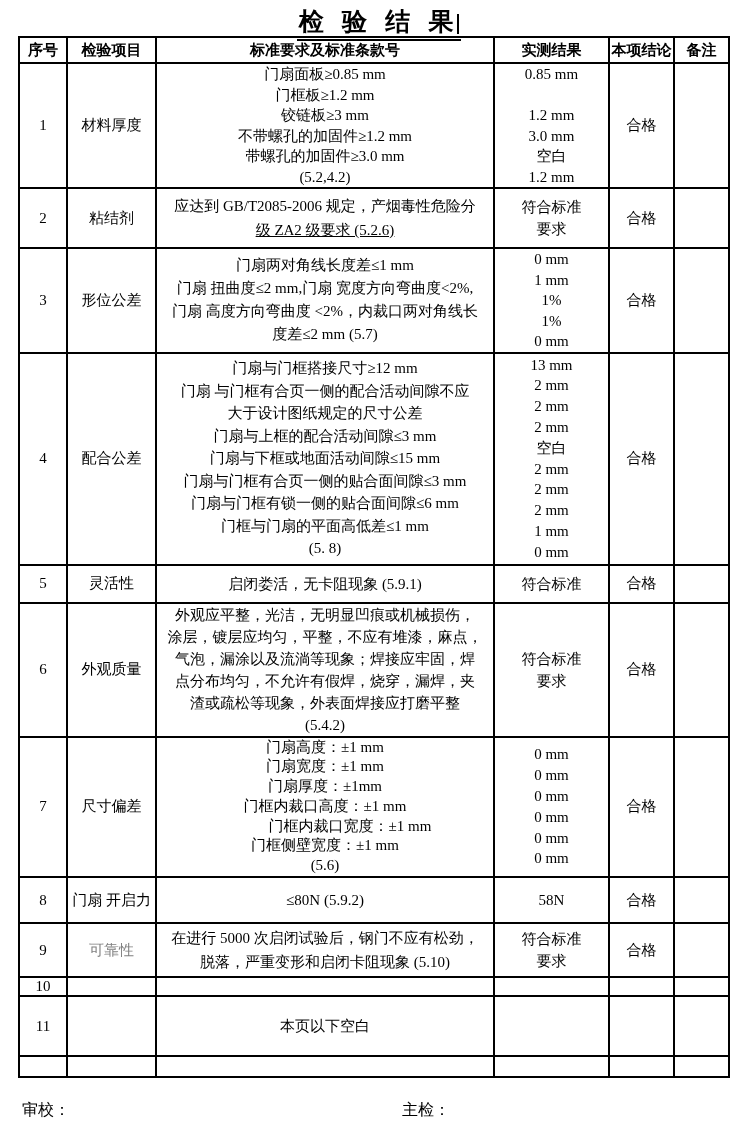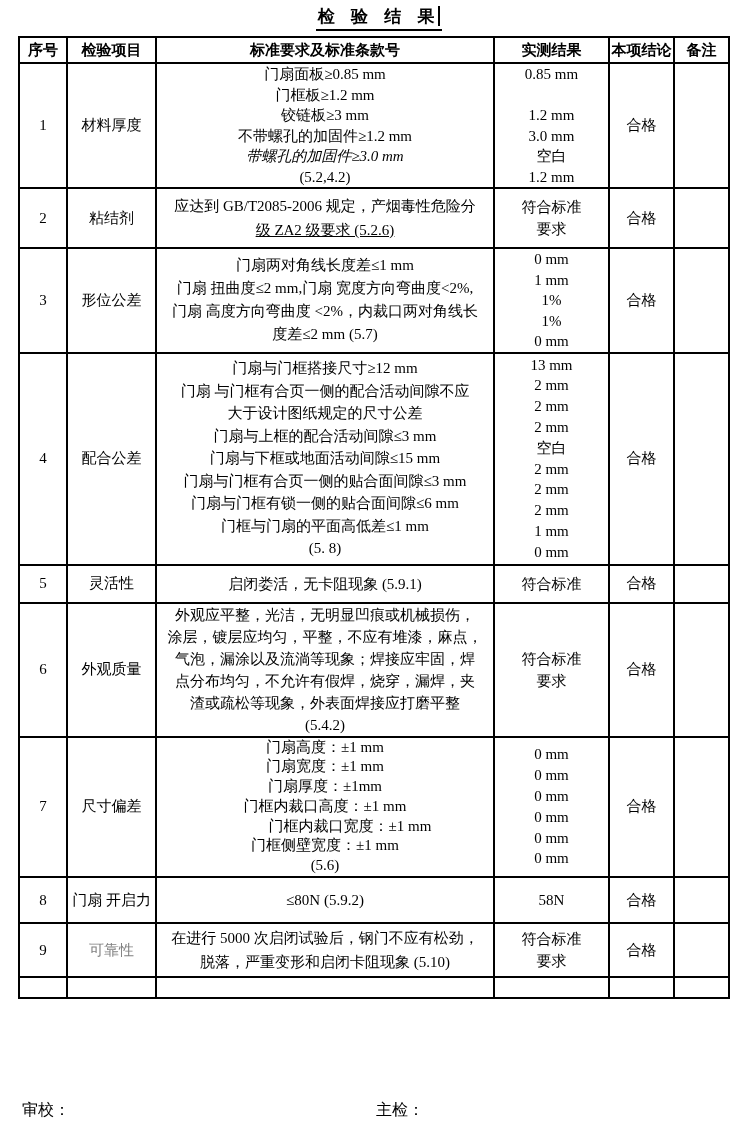"检 验 结 果" .title { font-size: 17px -> 25px }
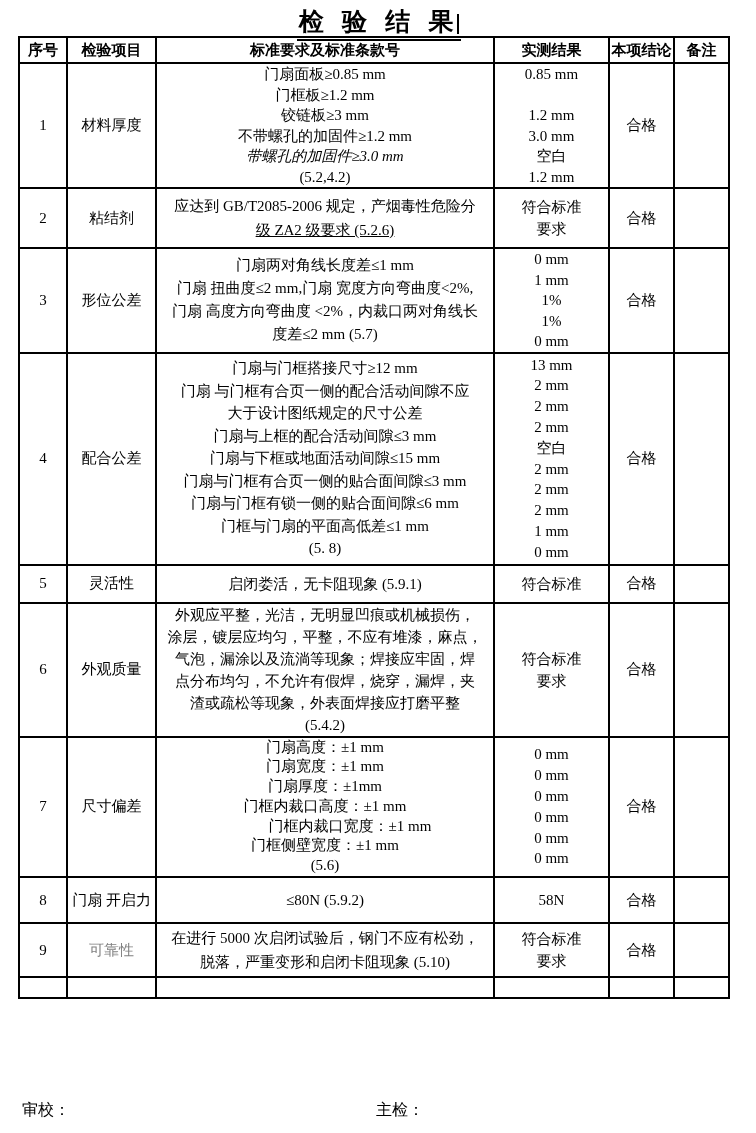"带螺孔的加固件≥3.0 mm" div.ln { font-style: italic -> none }
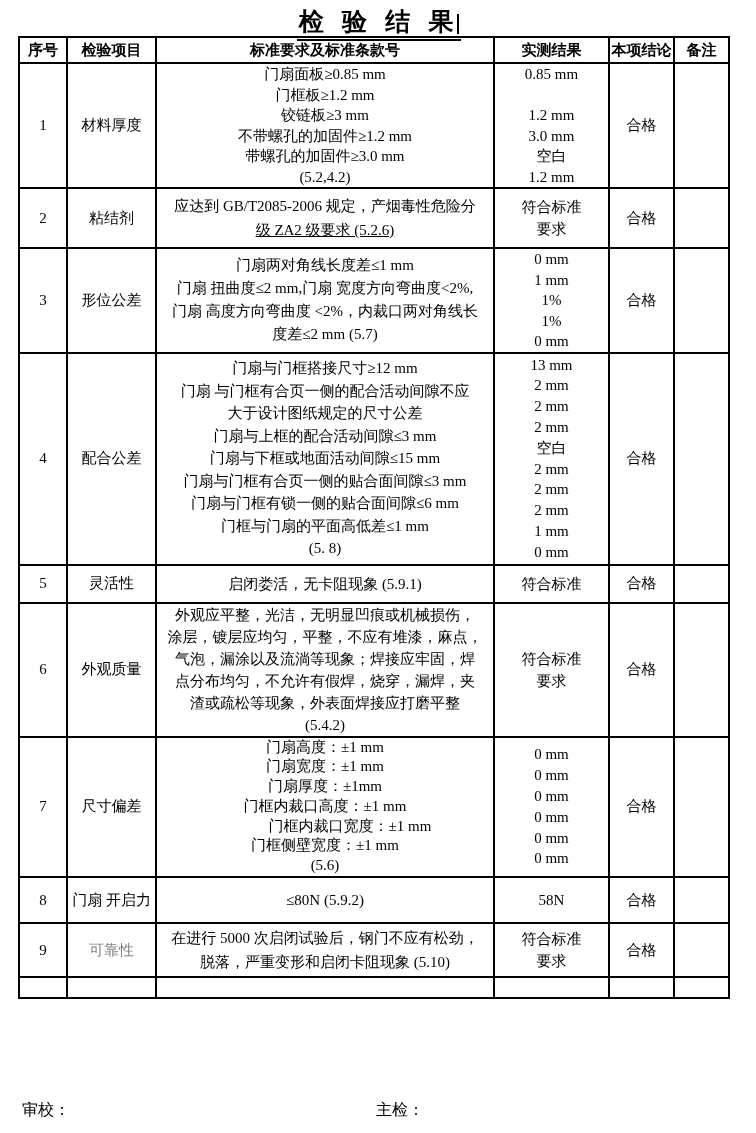"10" tr { html: none -> <tr> <td>10</td> <td></td> <td></td> <td></td> <td></td> <td></td> </tr> }
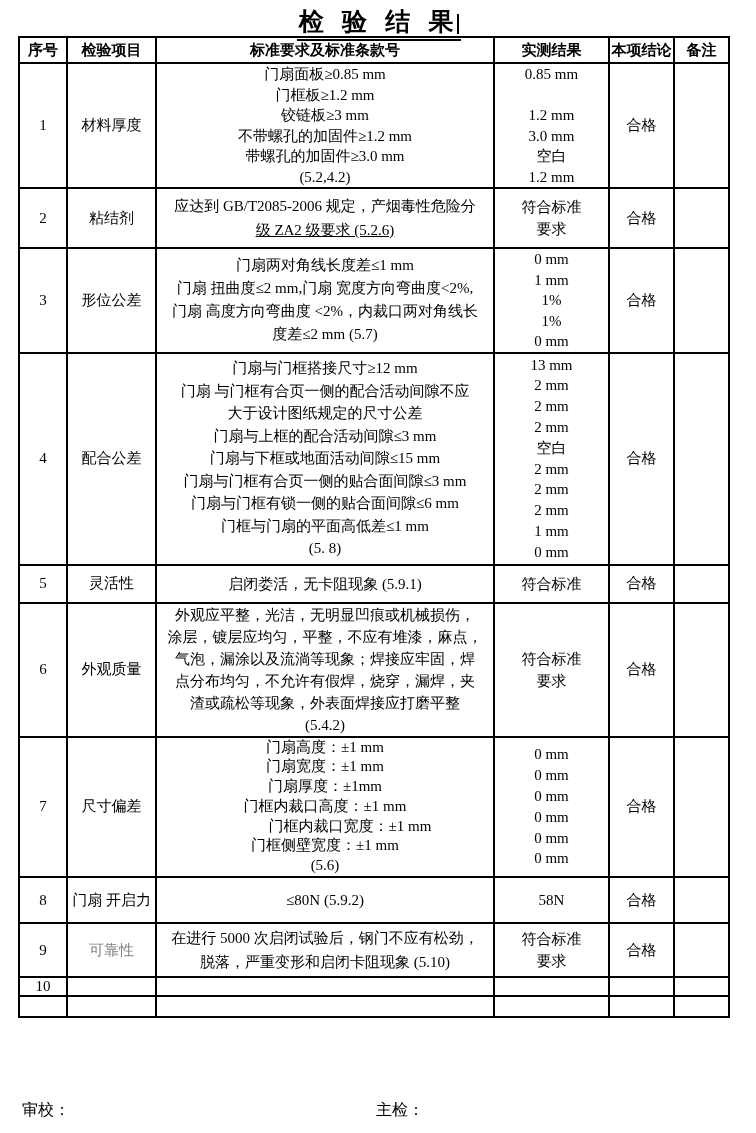"11" tr { html: none -> <tr> <td>11</td> <td></td> <td> <div>本页以下空白</div> </td> <td></td> <td></td> <td></td> </tr> }
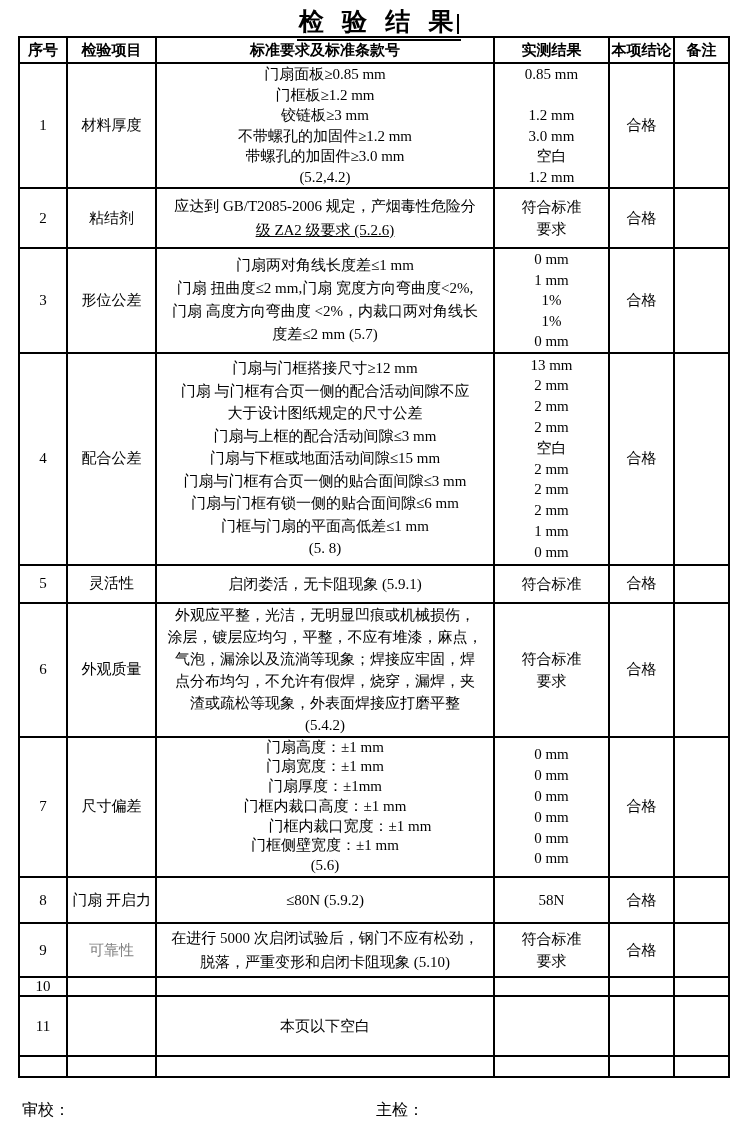"主检：" #inspector { left: 376px -> 402px }
